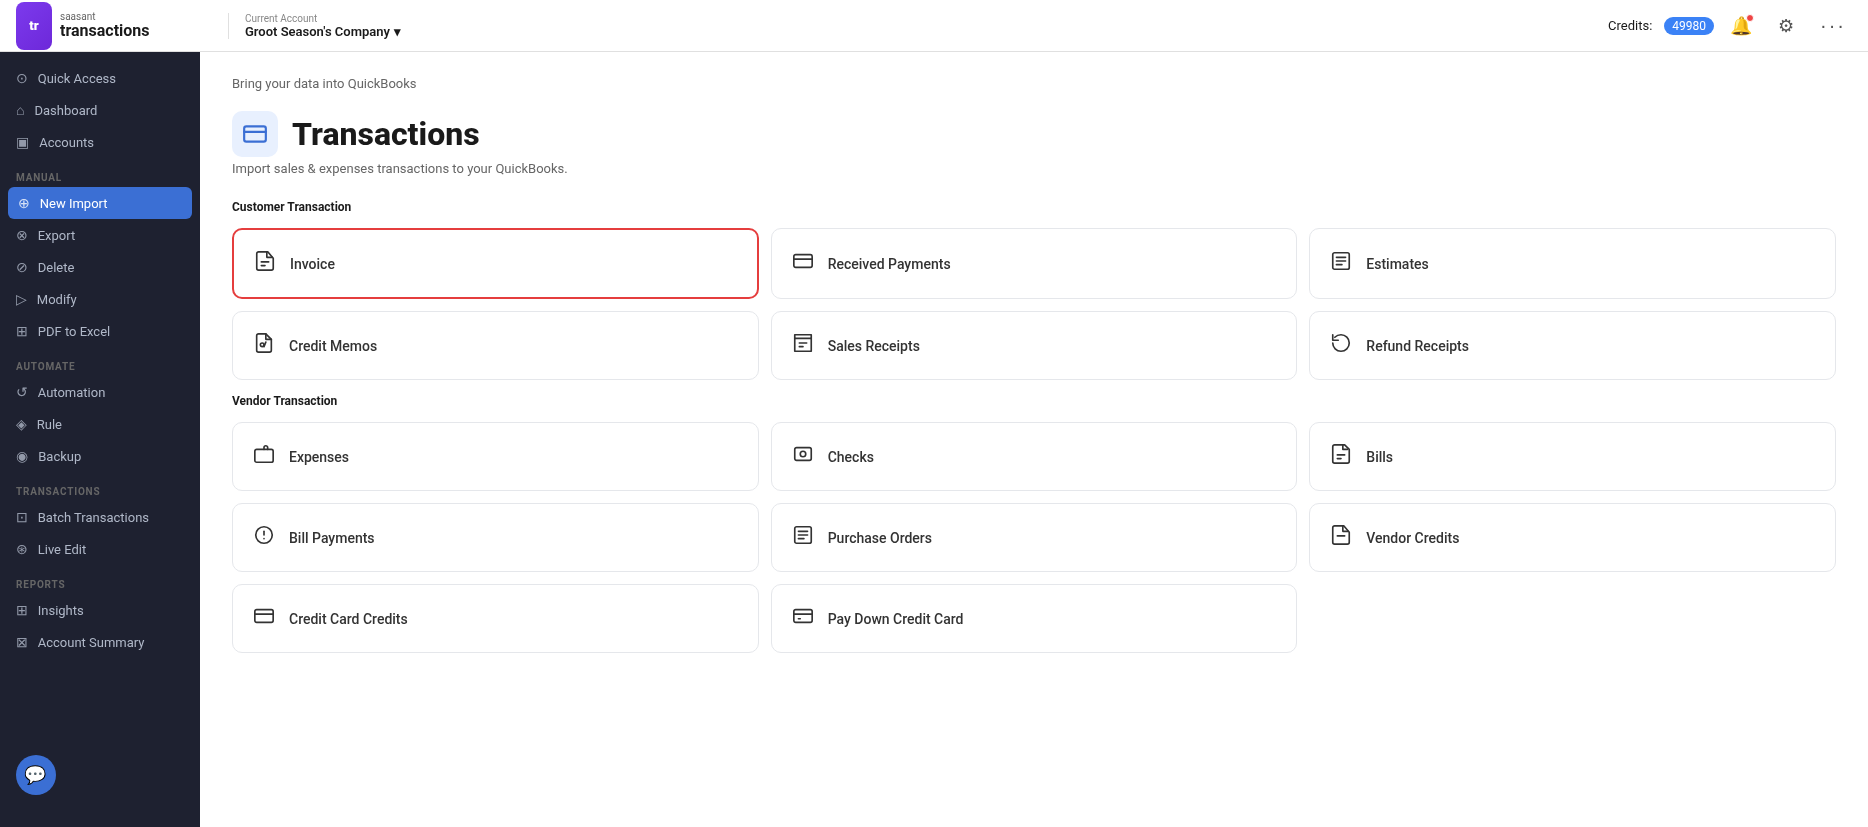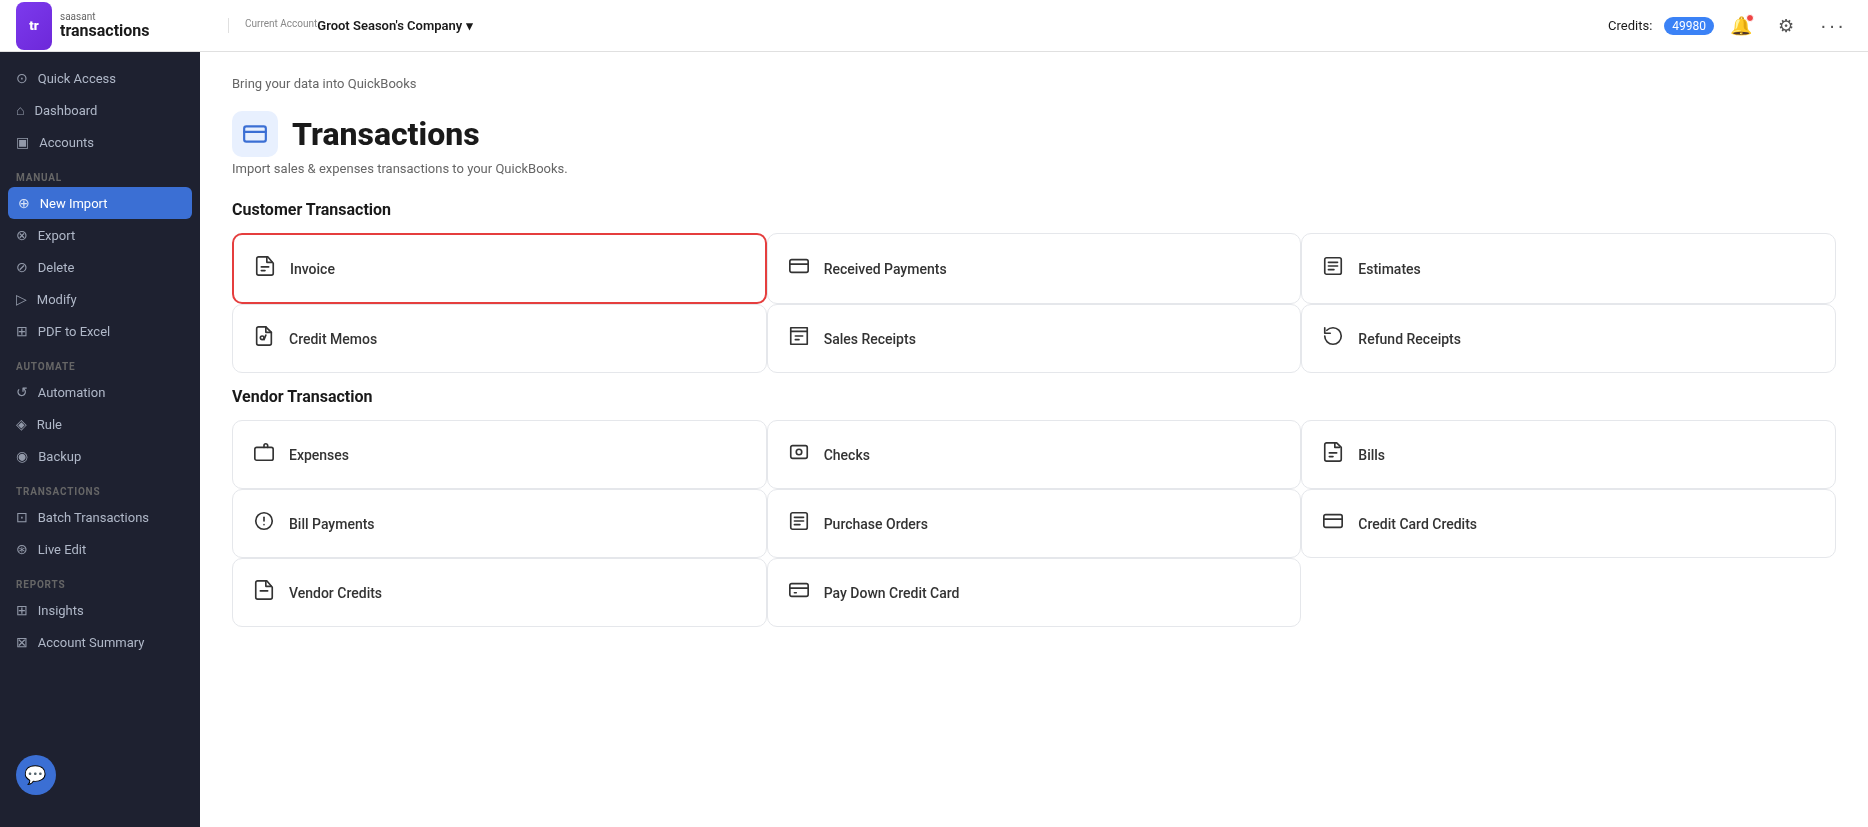"Current Account" .account-area { flex-direction: row -> column }
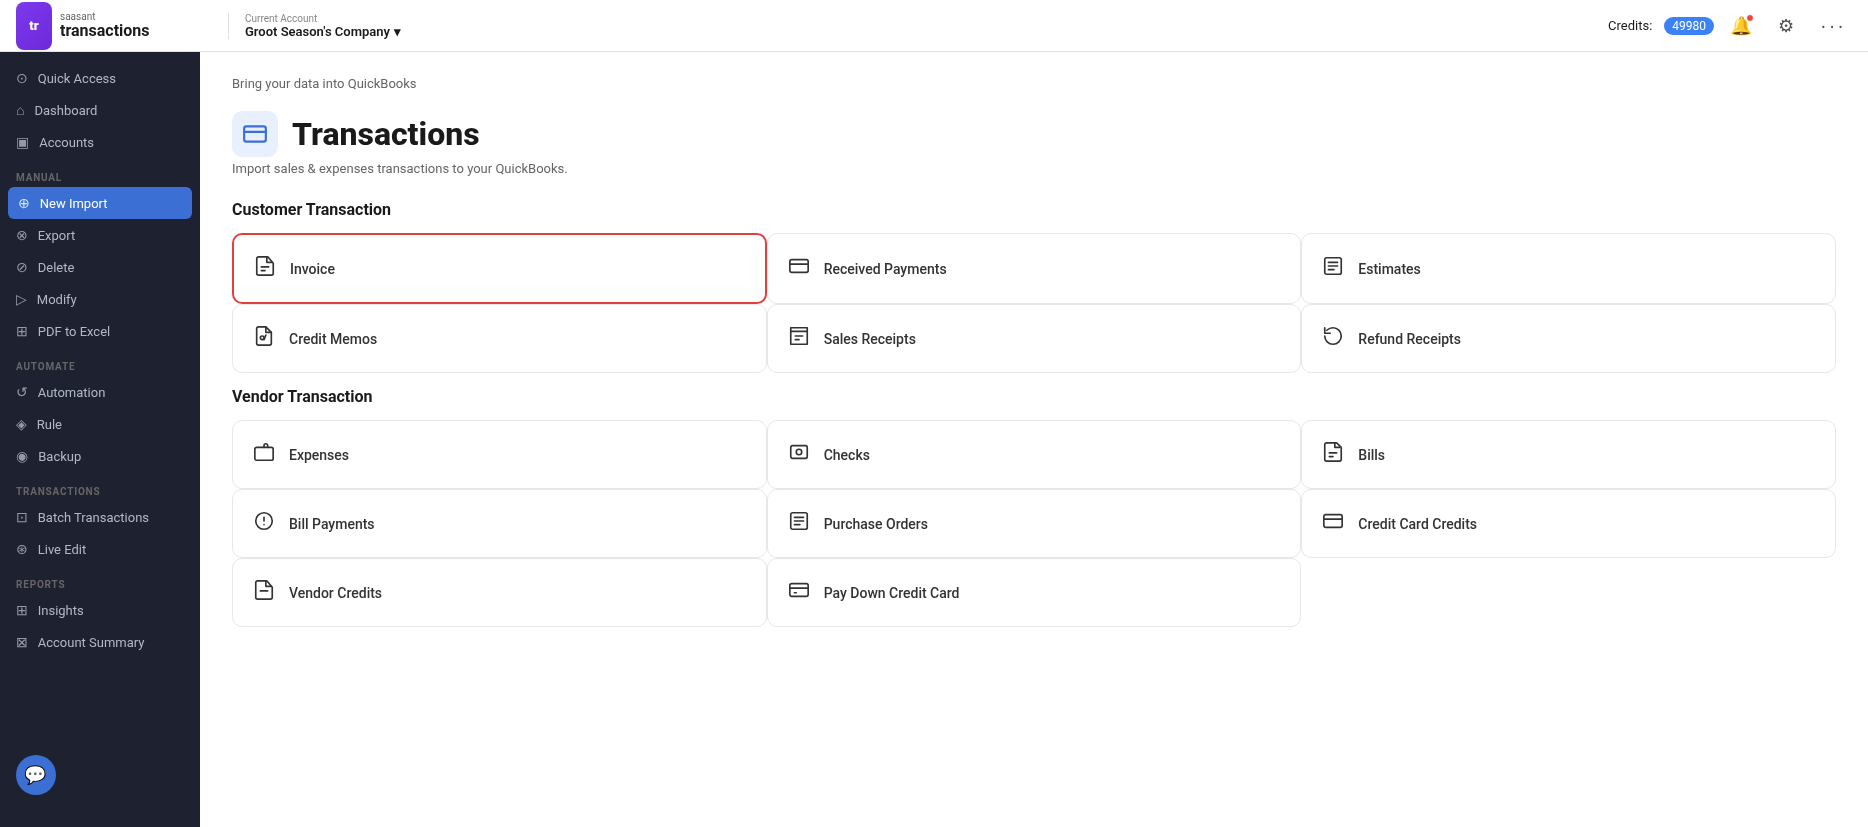"Customer Transaction" .section-heading { font-size: 16px -> 12px }
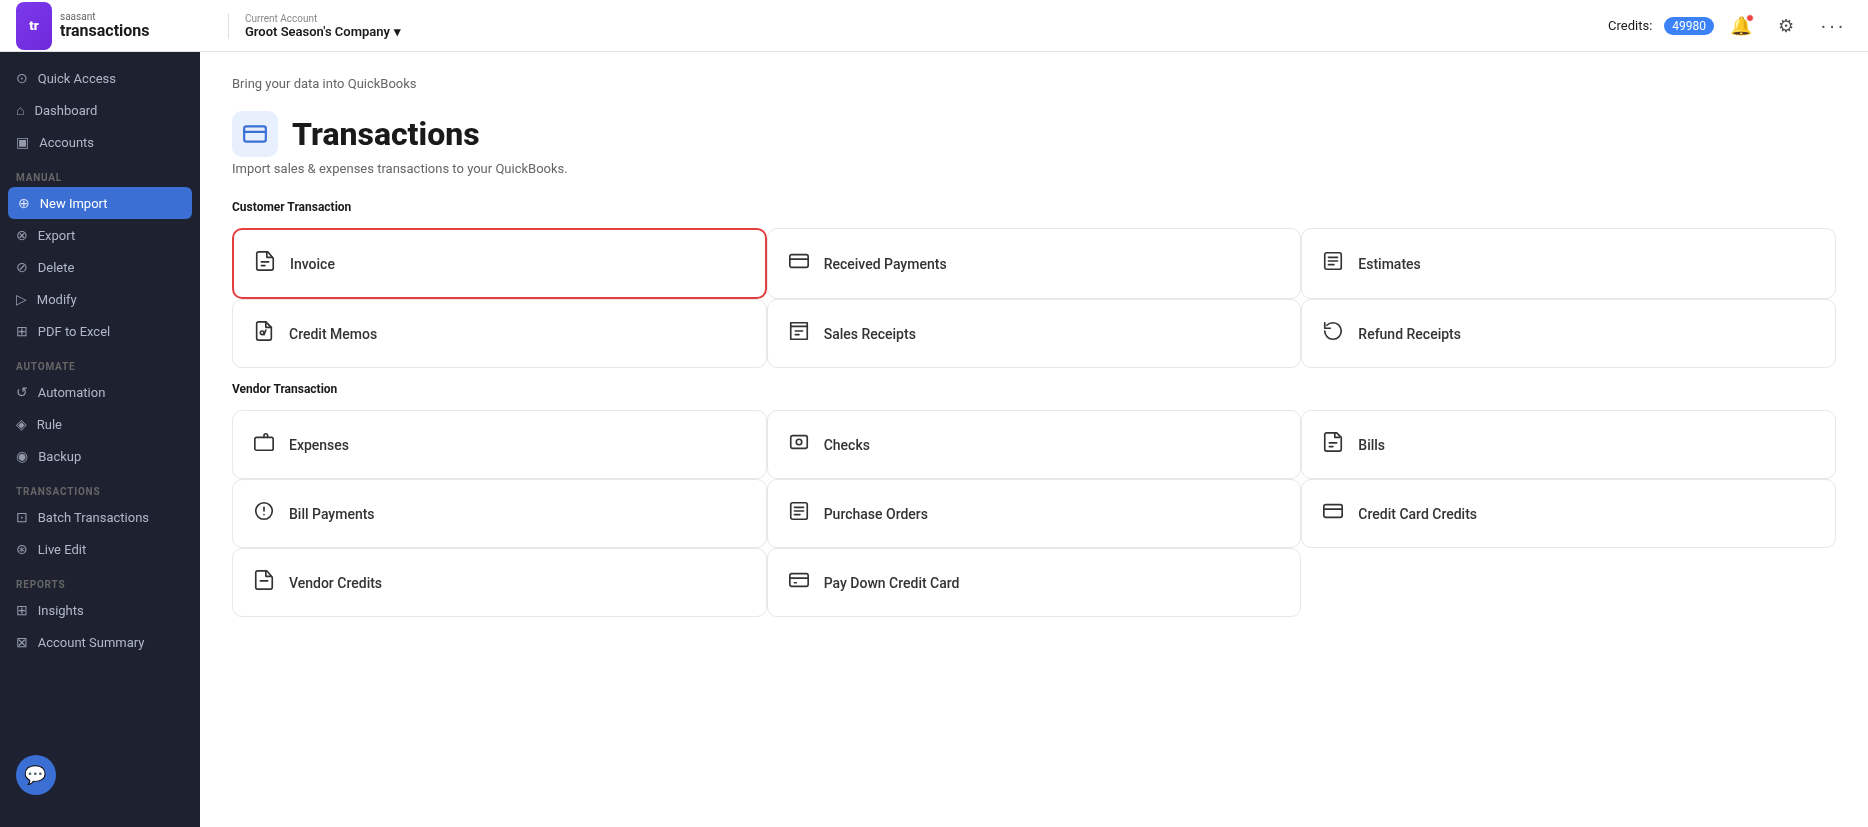"Invoice" .cards-grid { gap: 0 -> 12px }
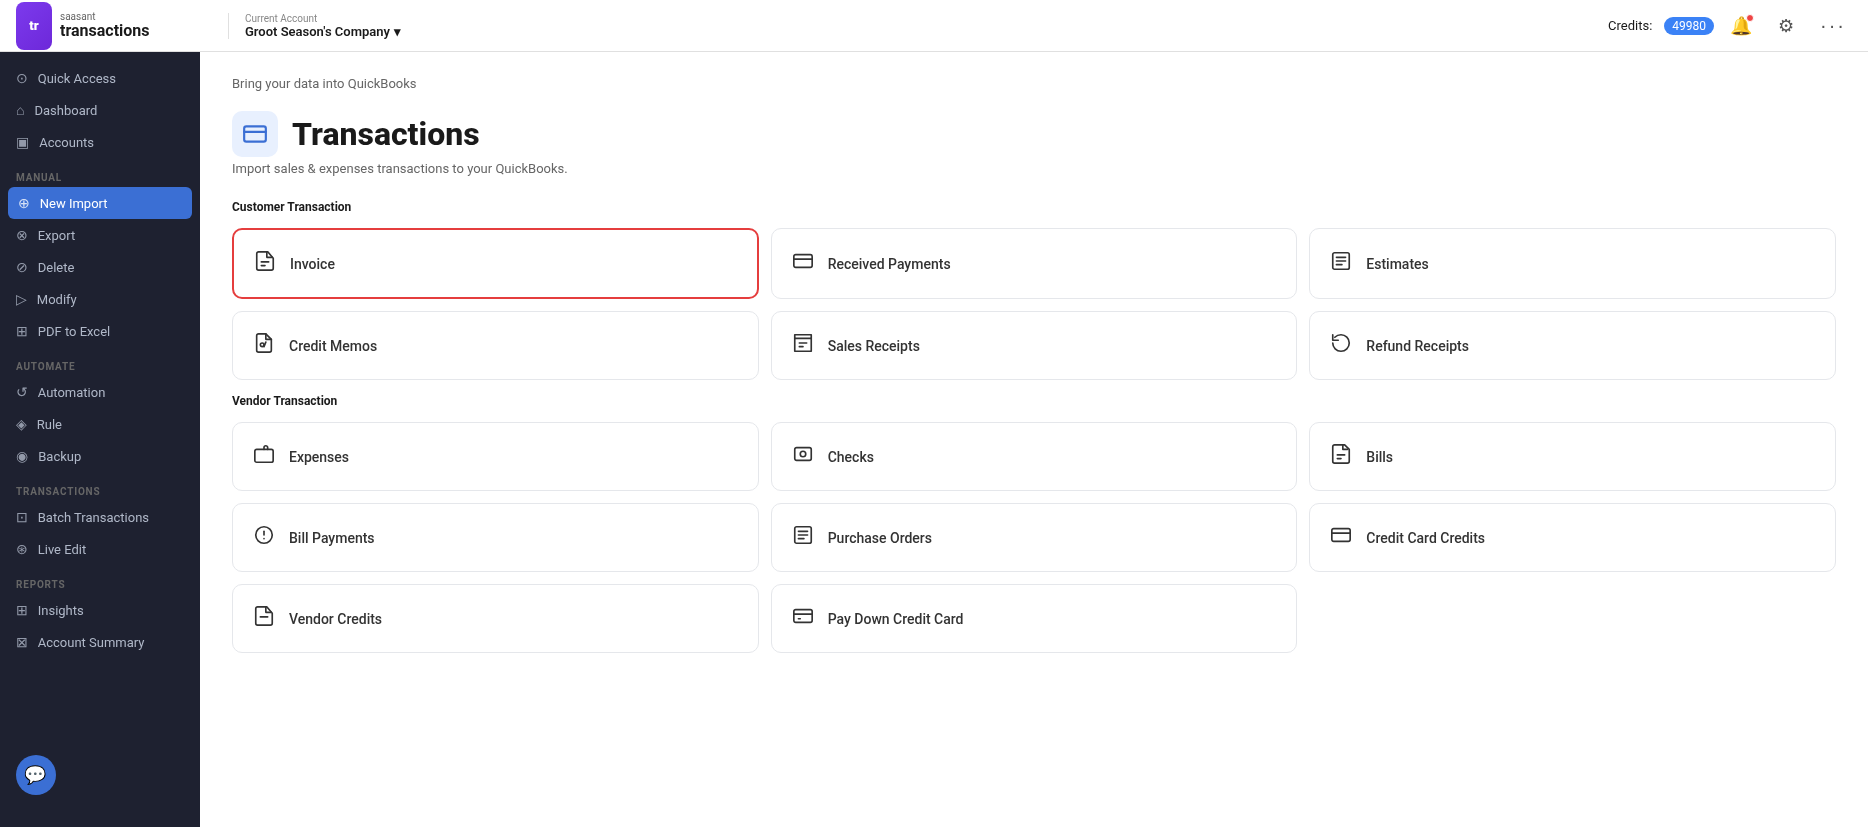"Credit Card Credits" div.card { order: before "Vendor Credits" -> after "Vendor Credits" }
